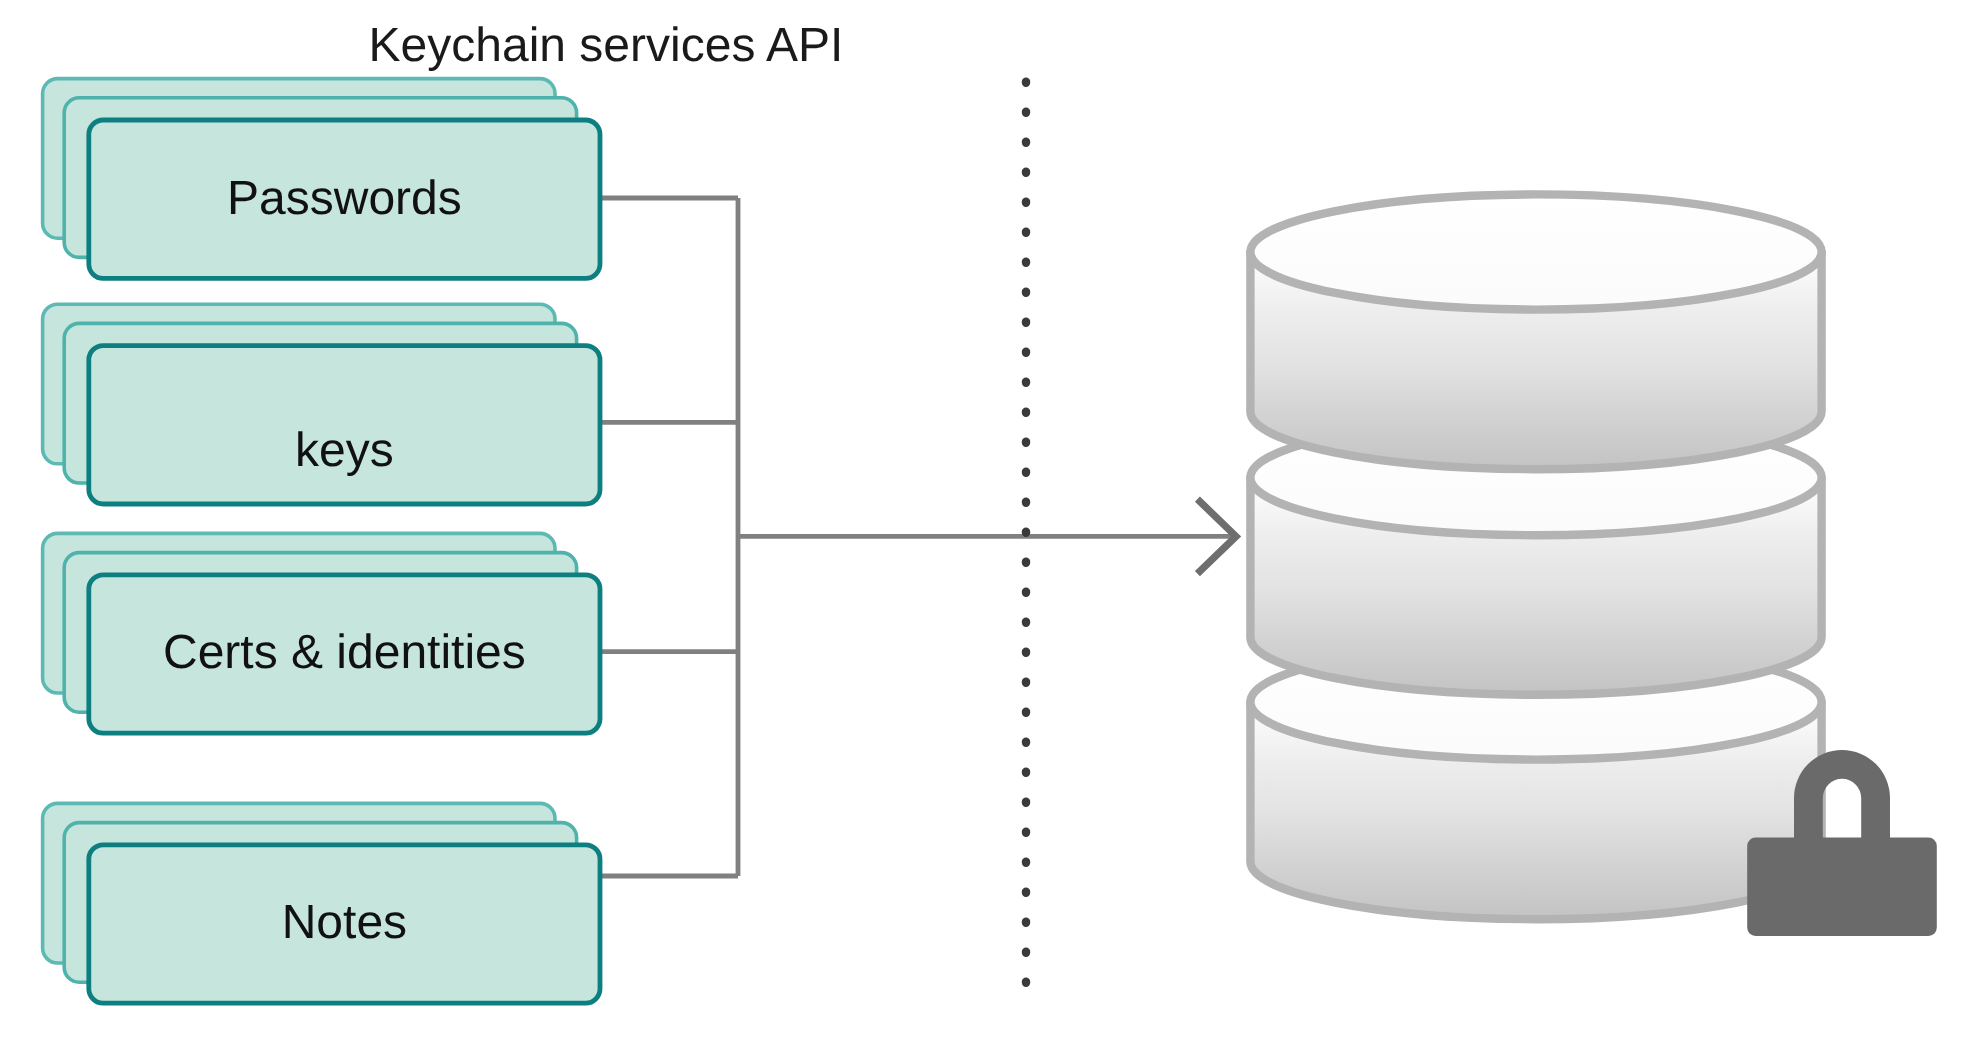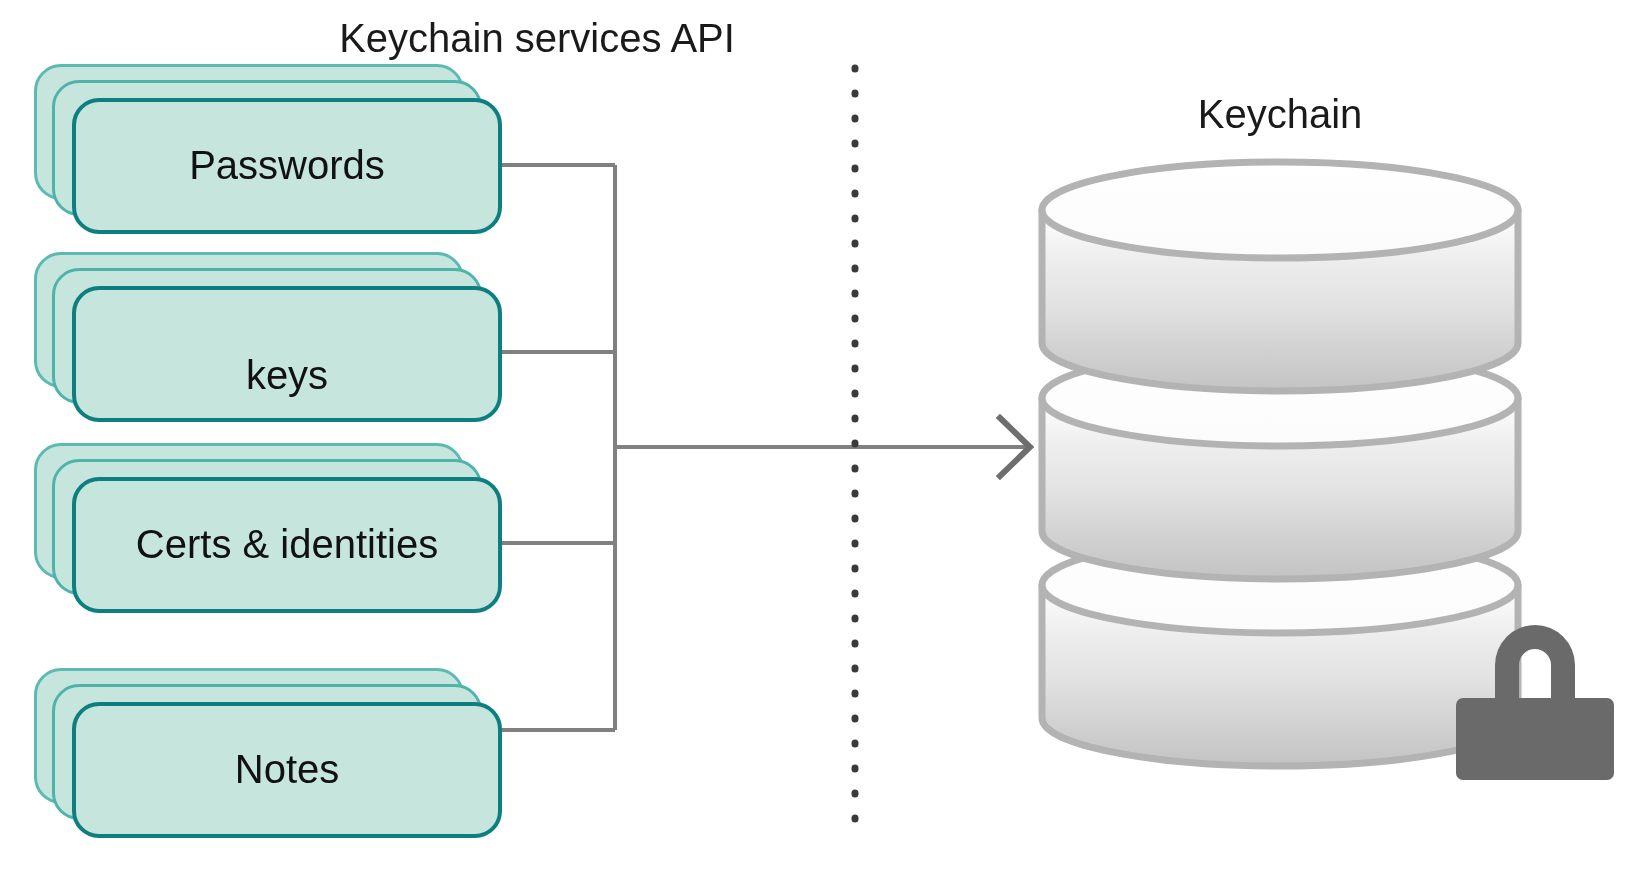"Keychain services API" #api-title { padding-left: 32px -> none }
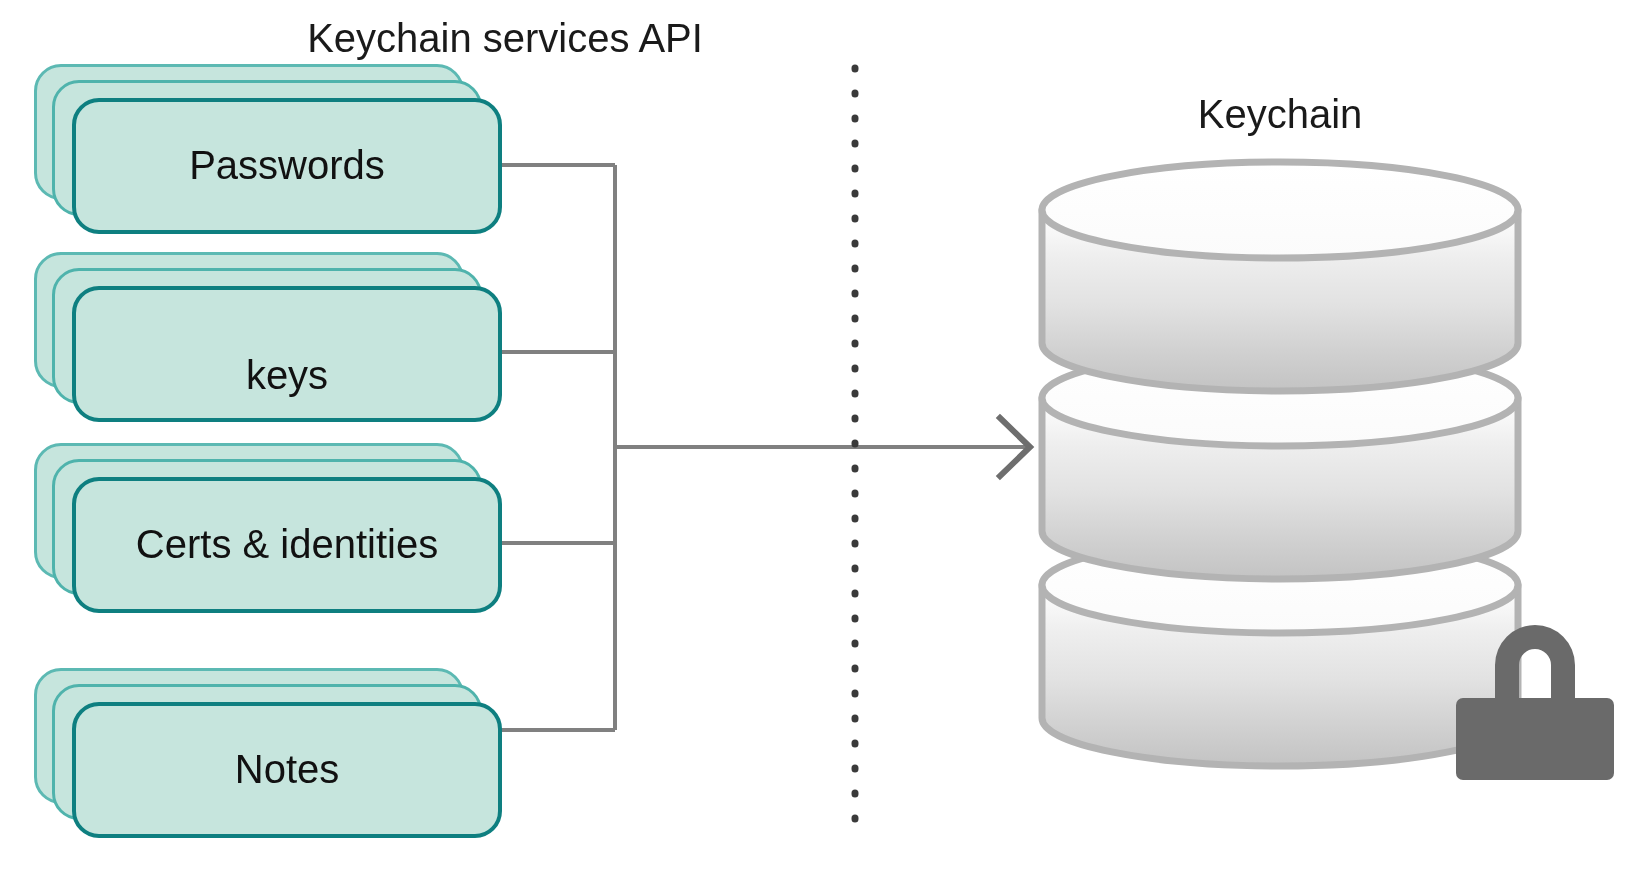"Keychain" div.title-text { html: <div>Keychain</div> -> none }
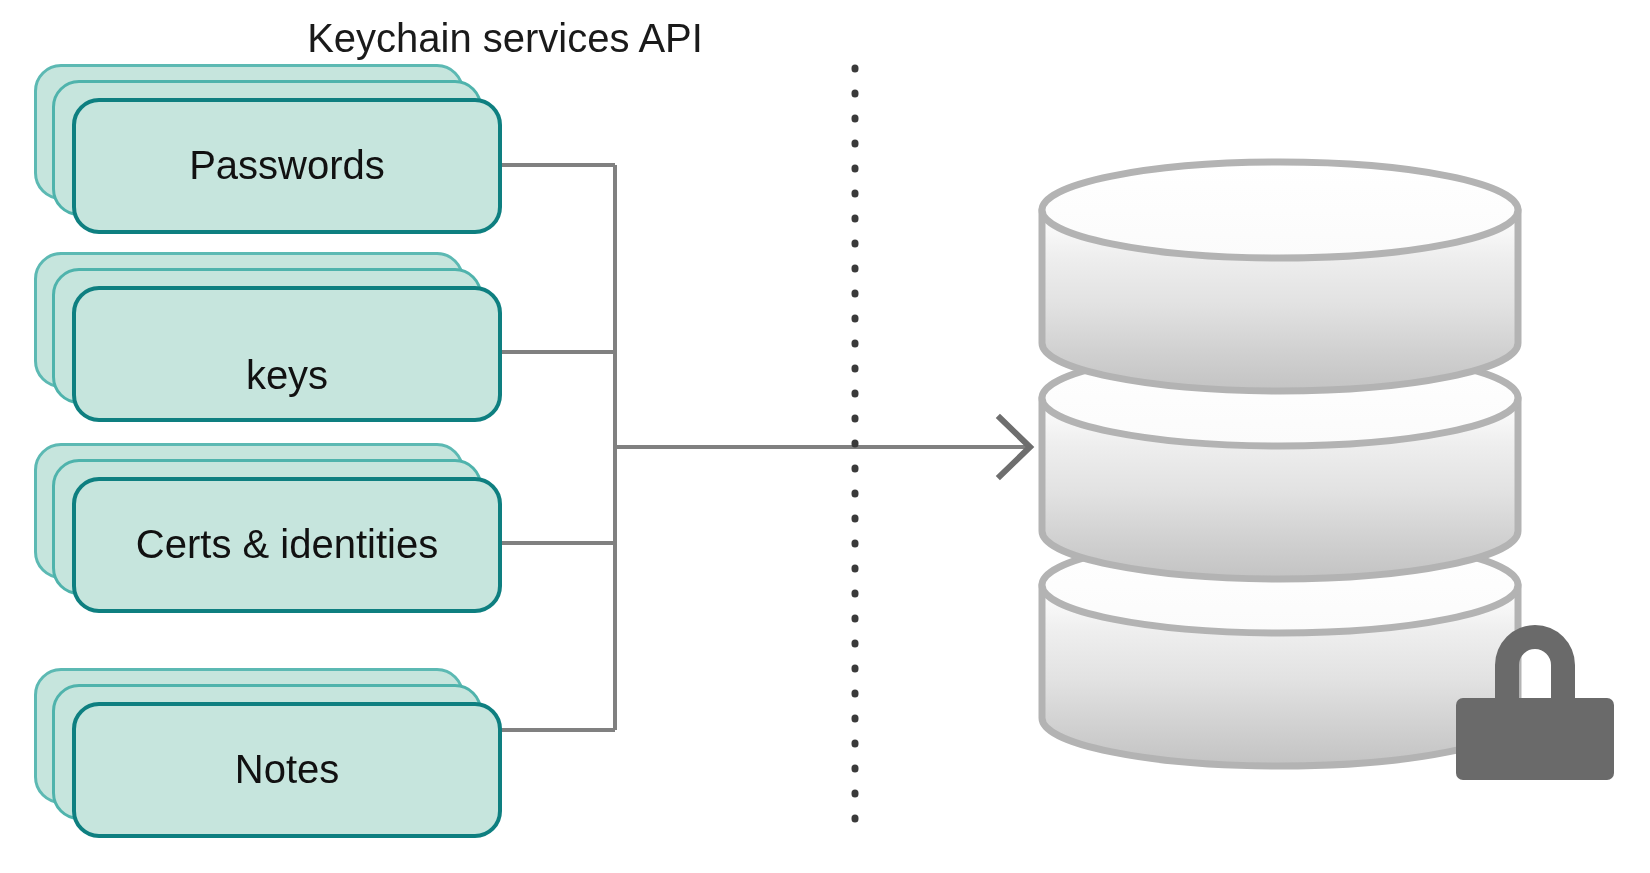"Passwords" .card-layer { border-radius: 27px -> 14px }
